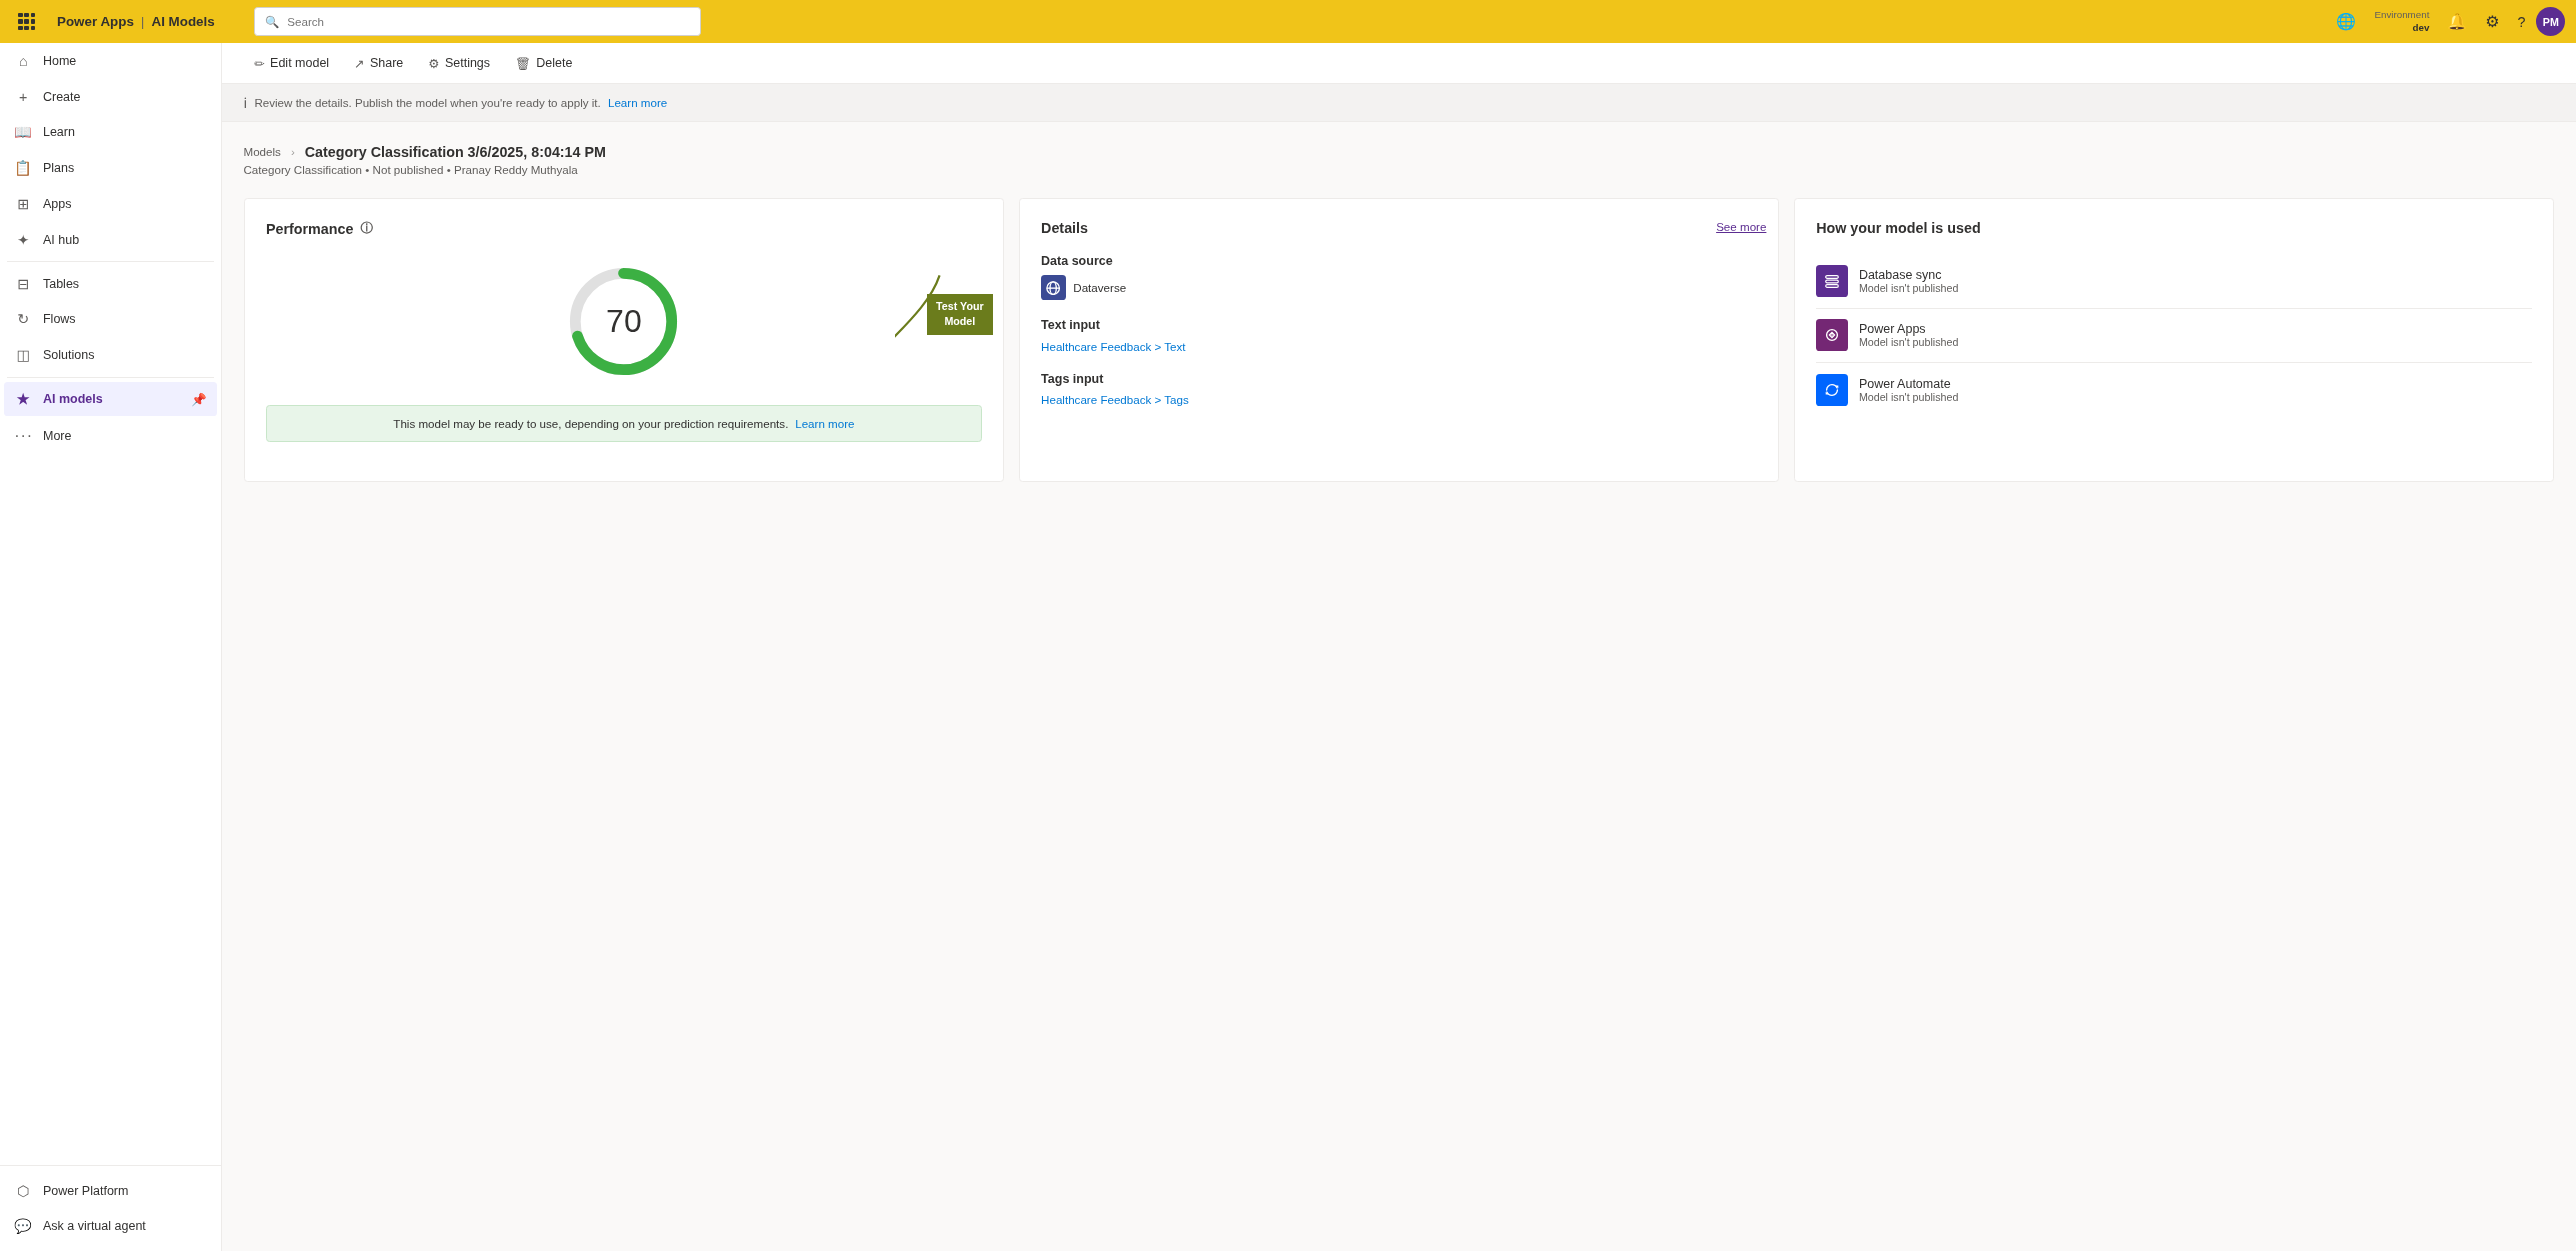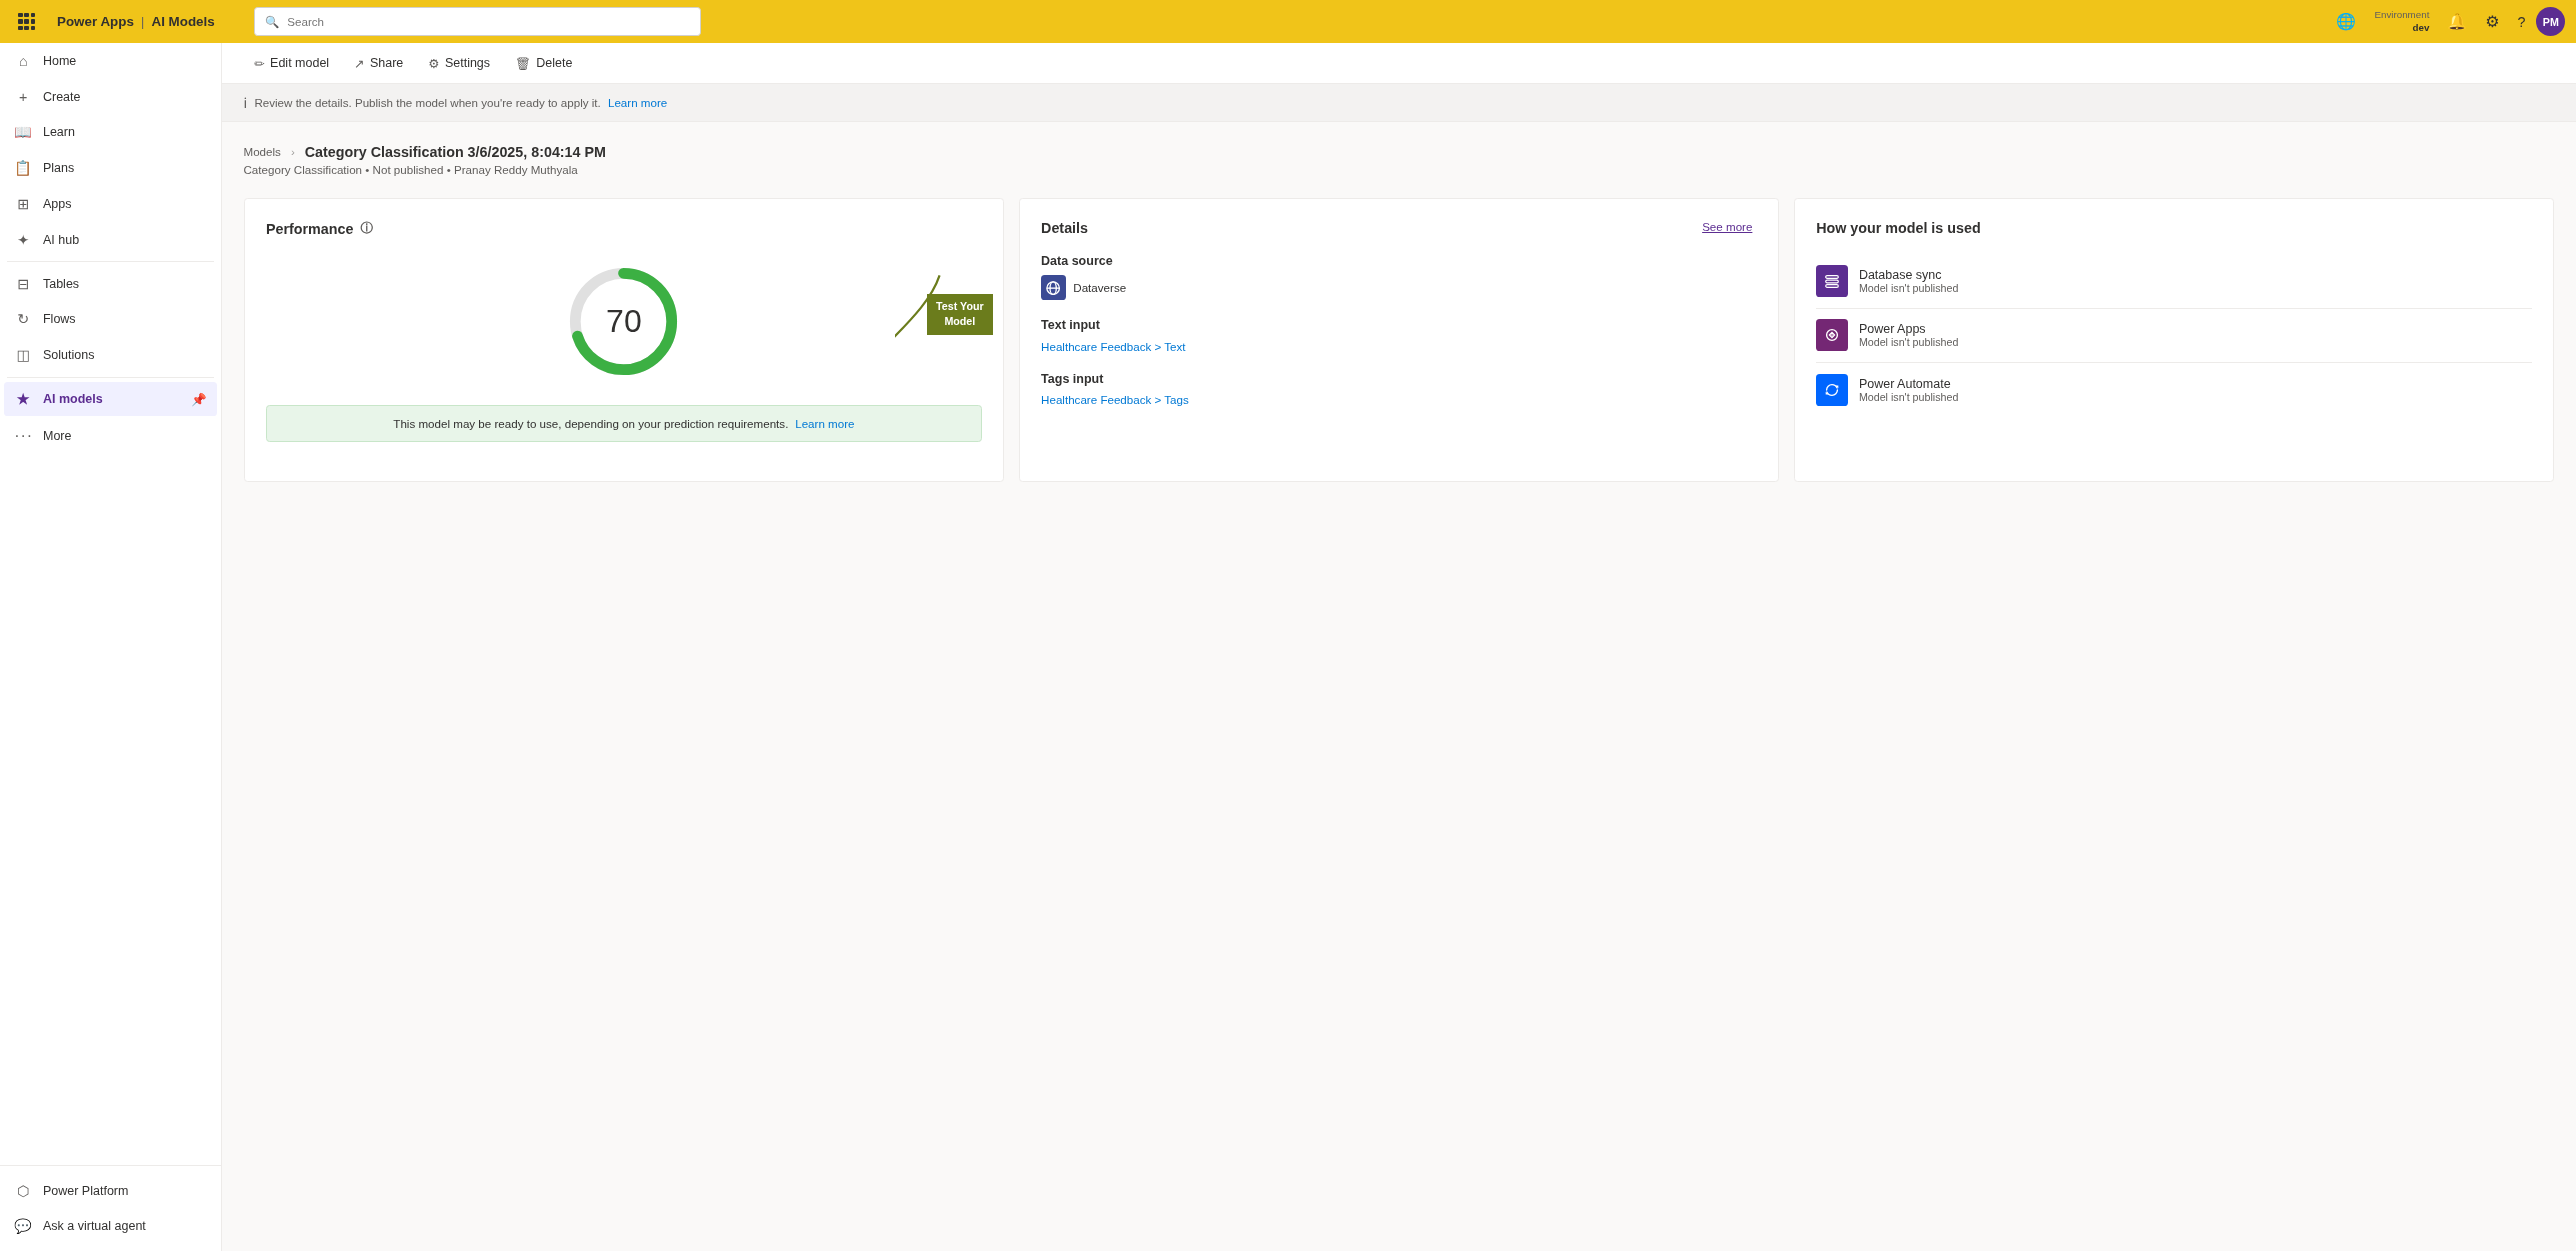"See more" .card-see-more { right: 26px -> 12px }
